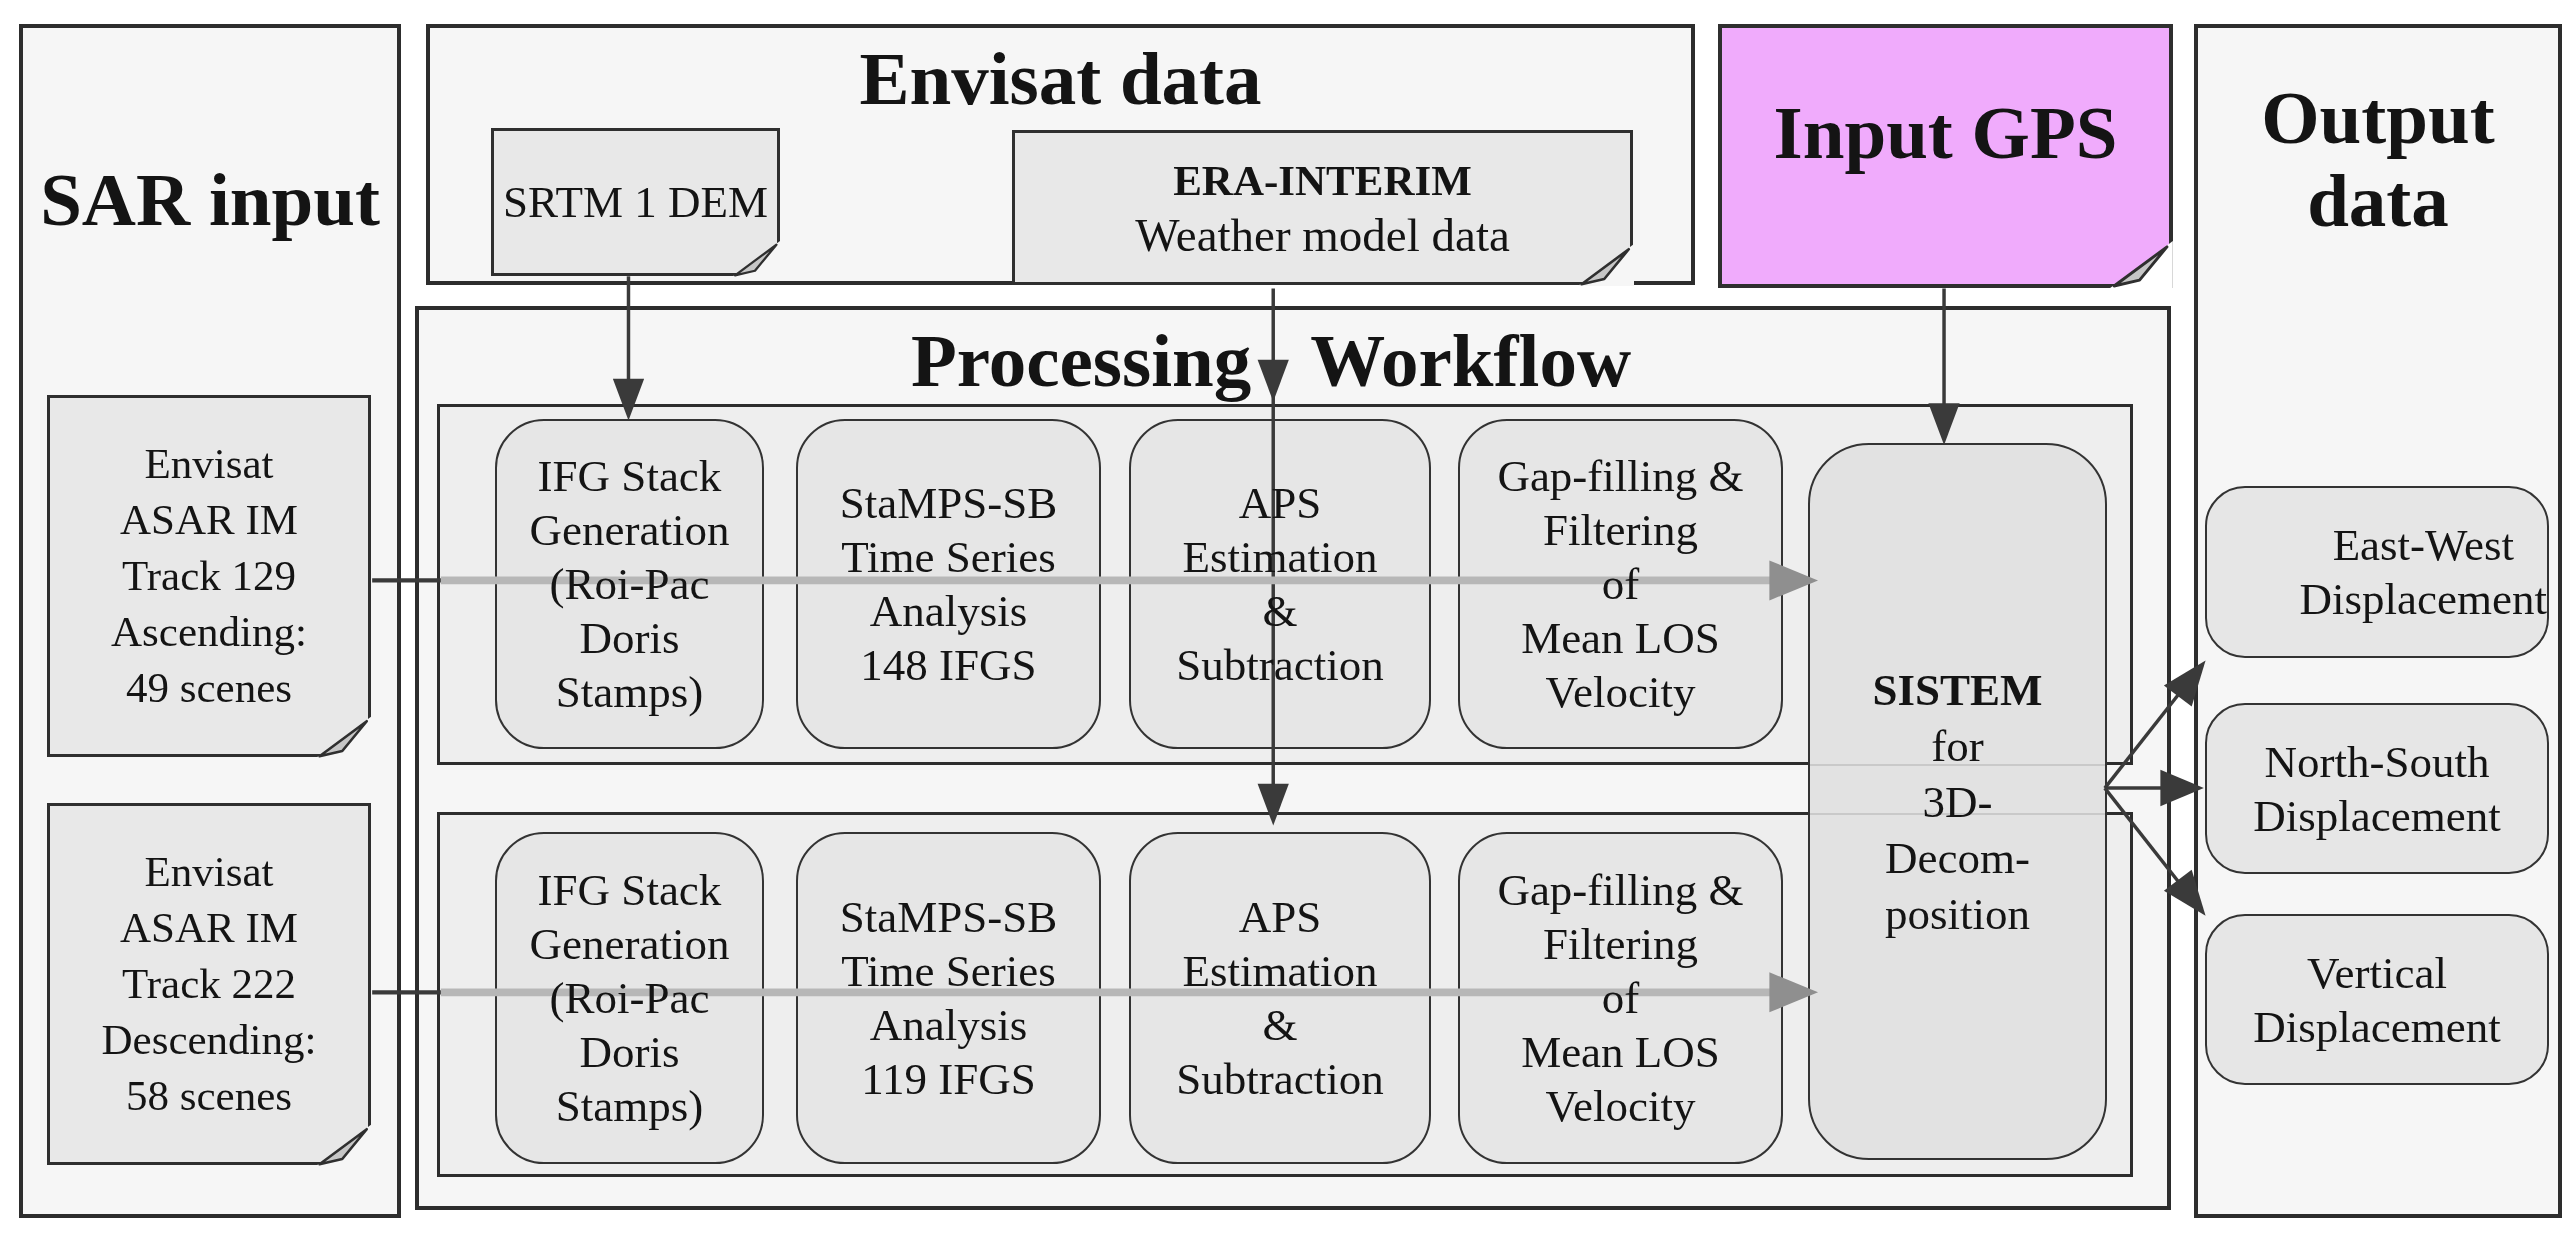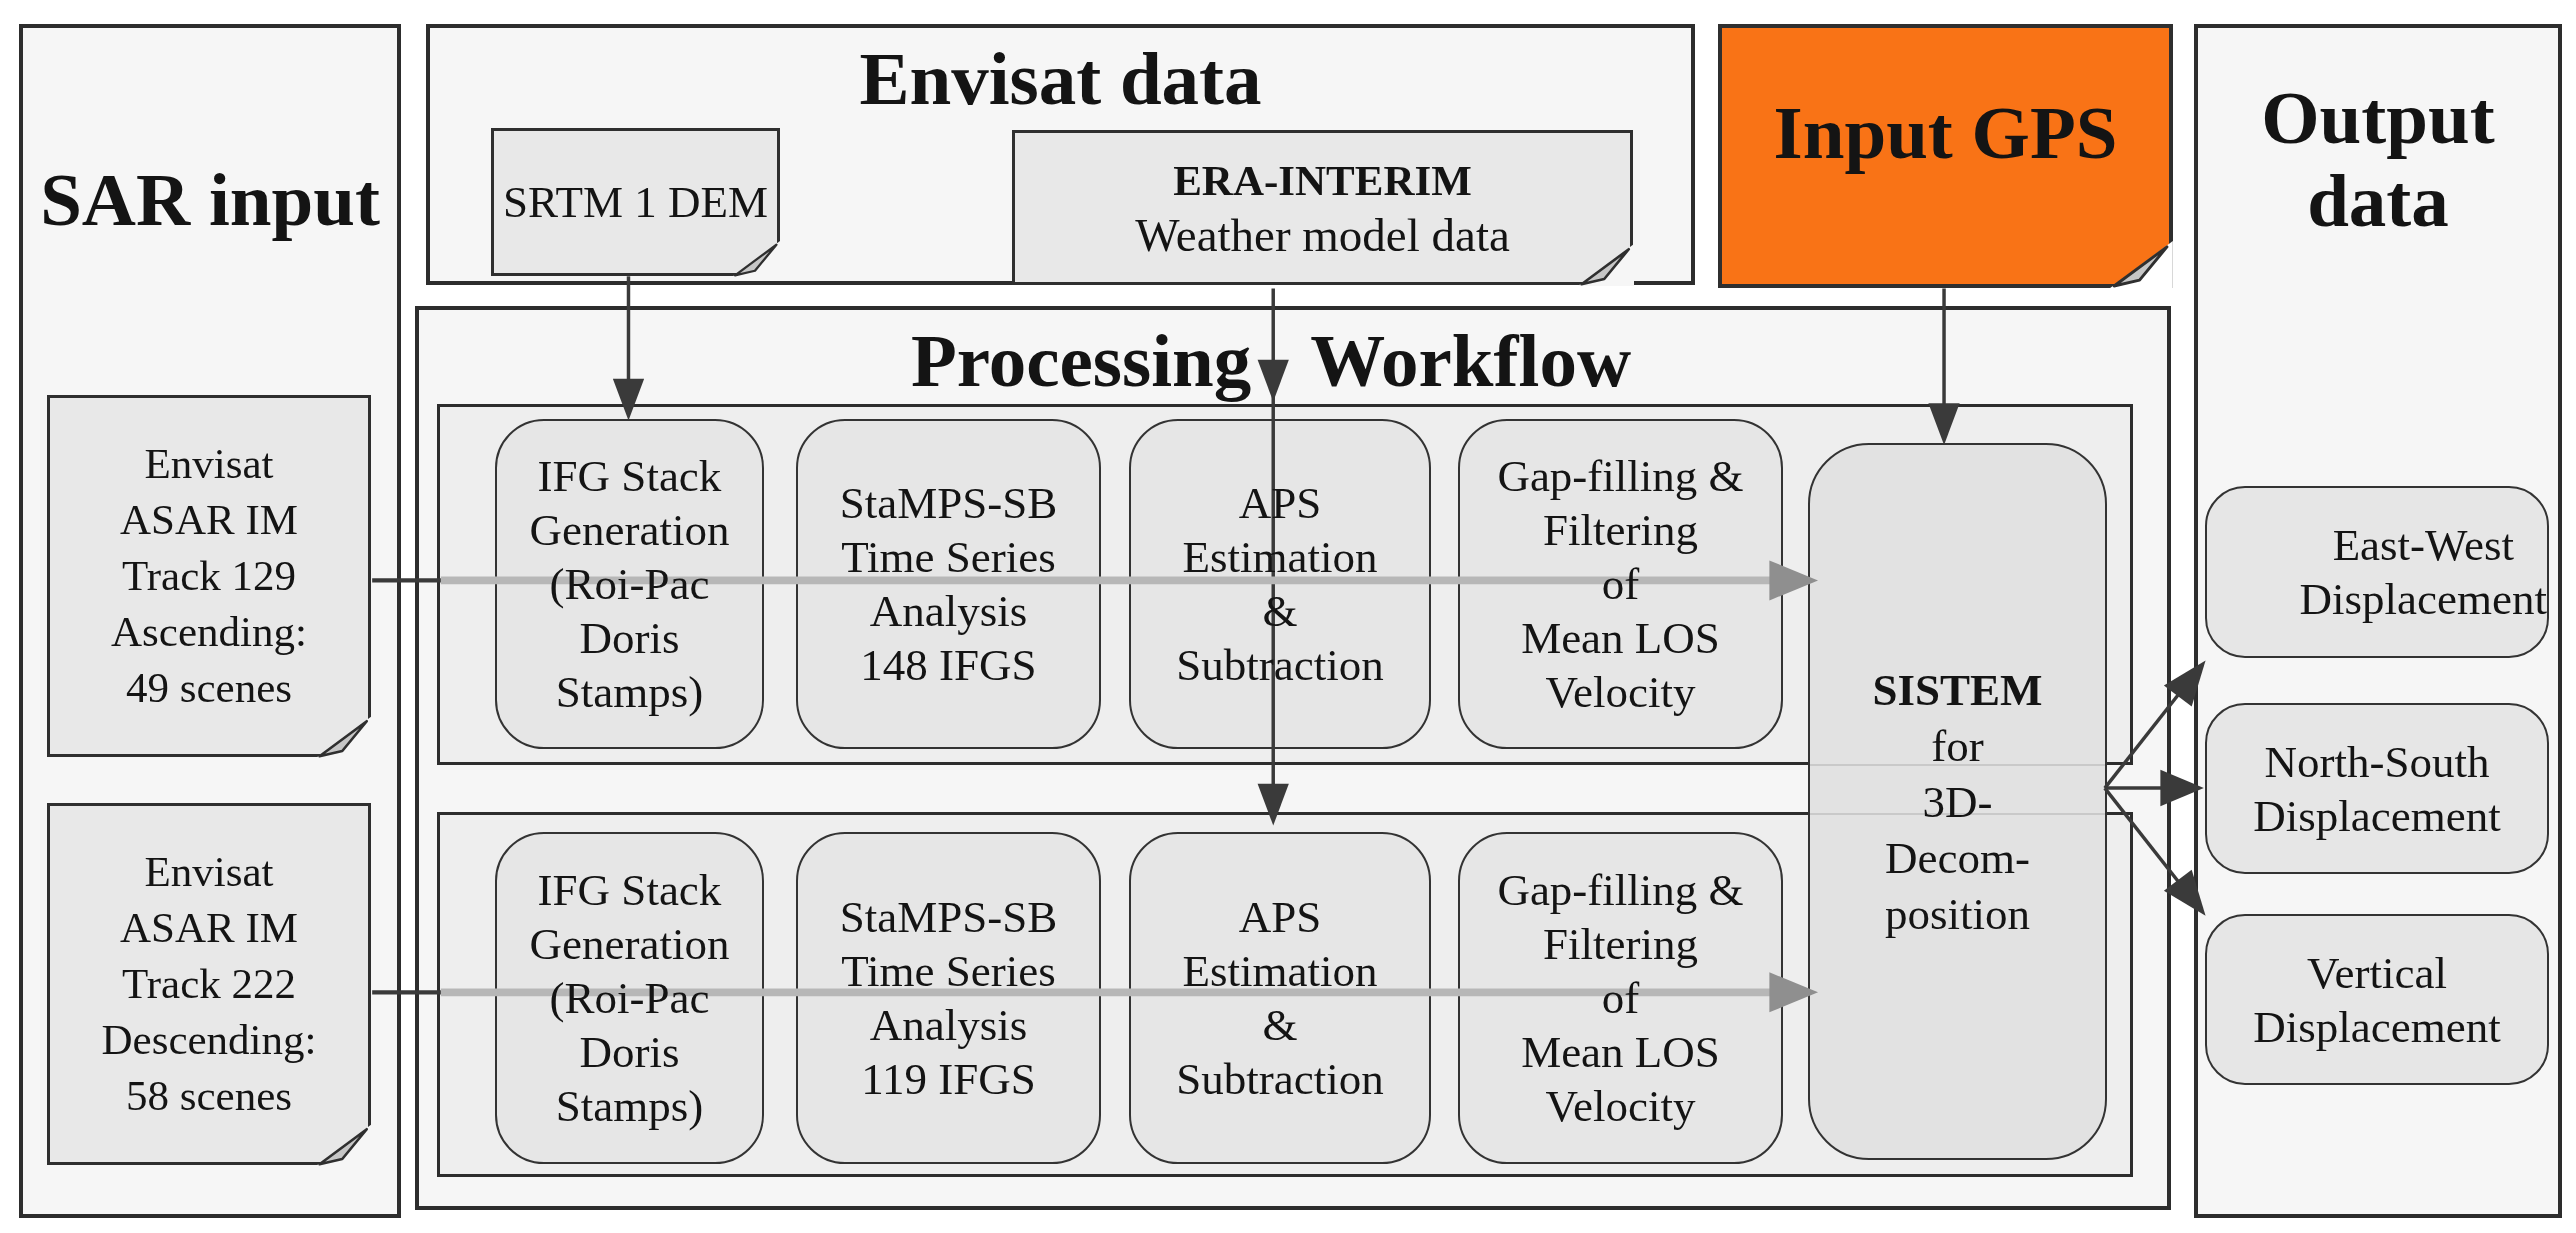"Input GPS" div.note { background: #f97316 -> #f0abfc }
